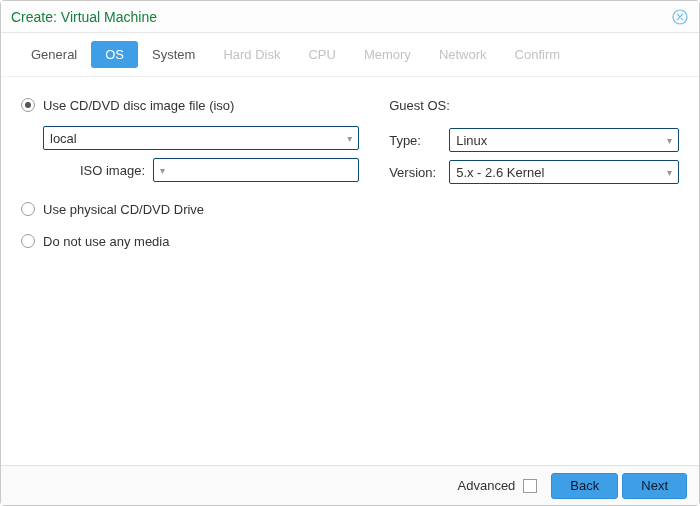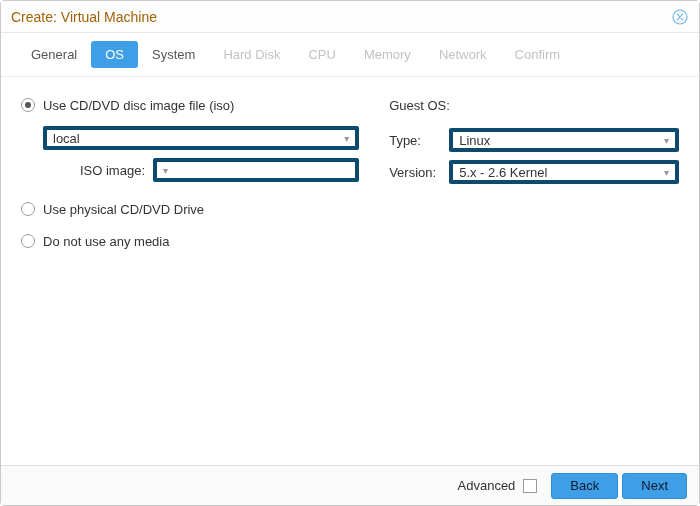"Create: Virtual Machine" .titlebar .title { color: #a16207 -> #15803d }
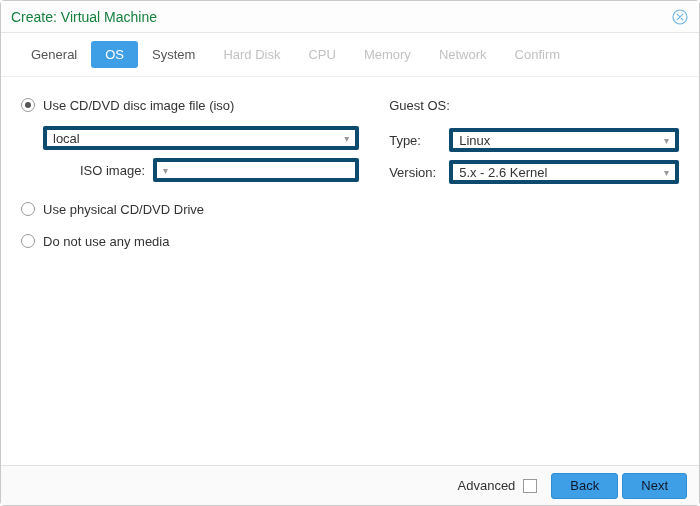"local" .select { border: 4px solid #0c4a6e -> 1px solid #0c4a6e }
